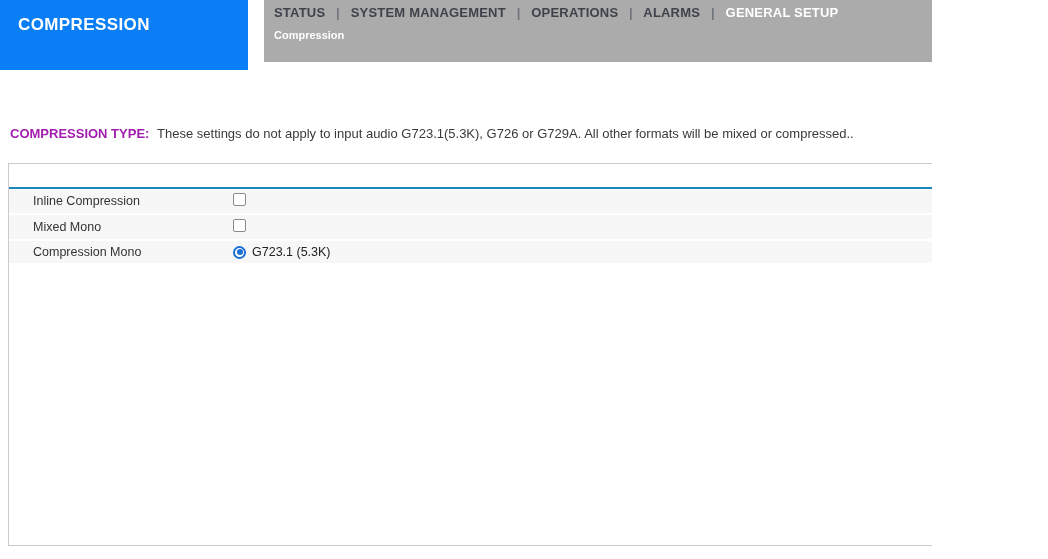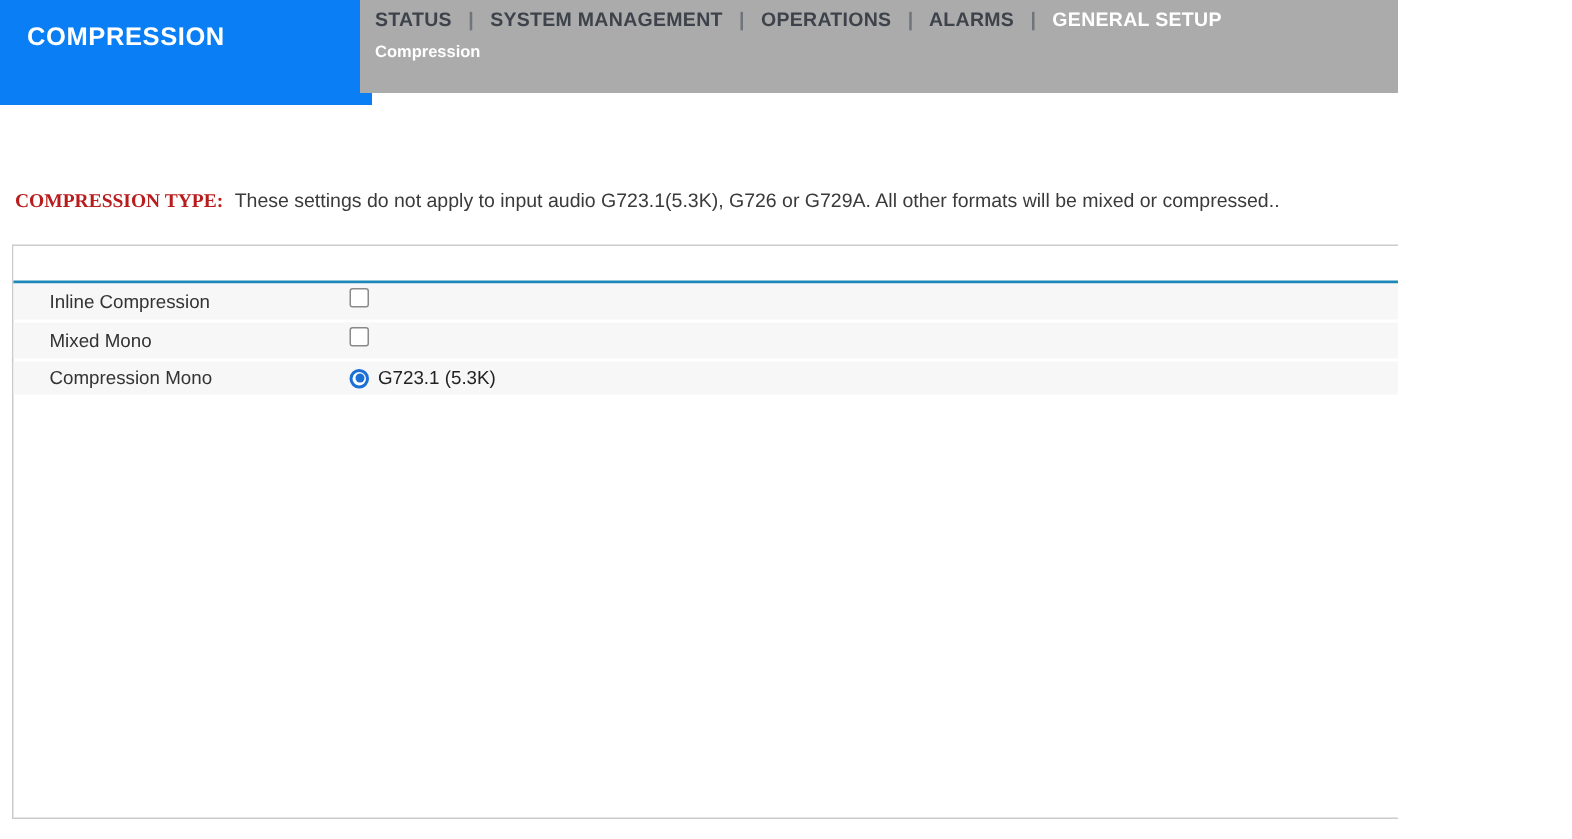"STATUS | SYSTEM MANAGEMENT |" .navbar { left: 240px -> 264px }
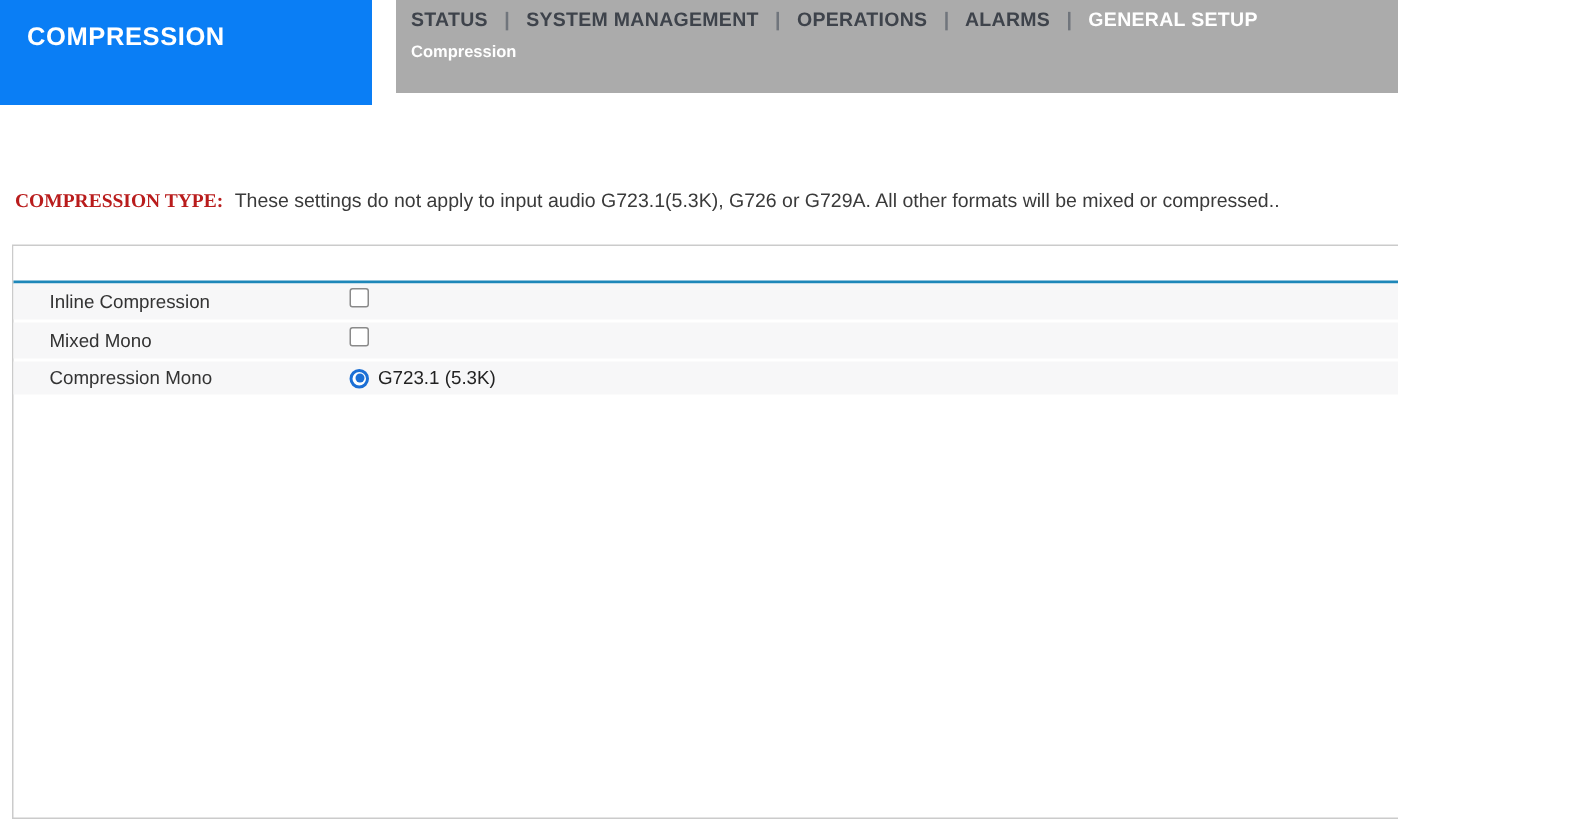"COMPRESSION TYPE:" .section-label { color: #b91c1c -> #a21caf; font-family: Liberation Serif, serif -> none }
